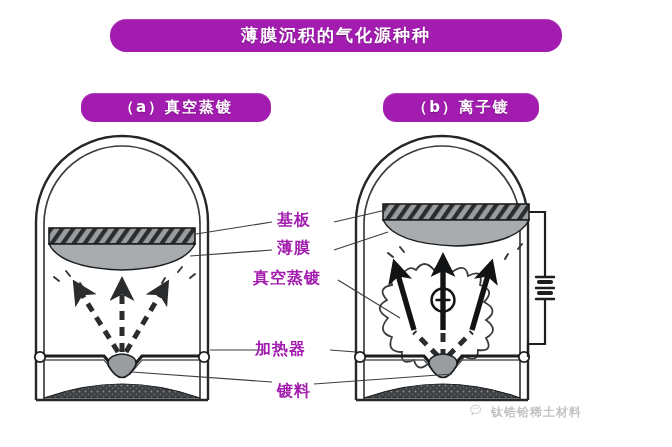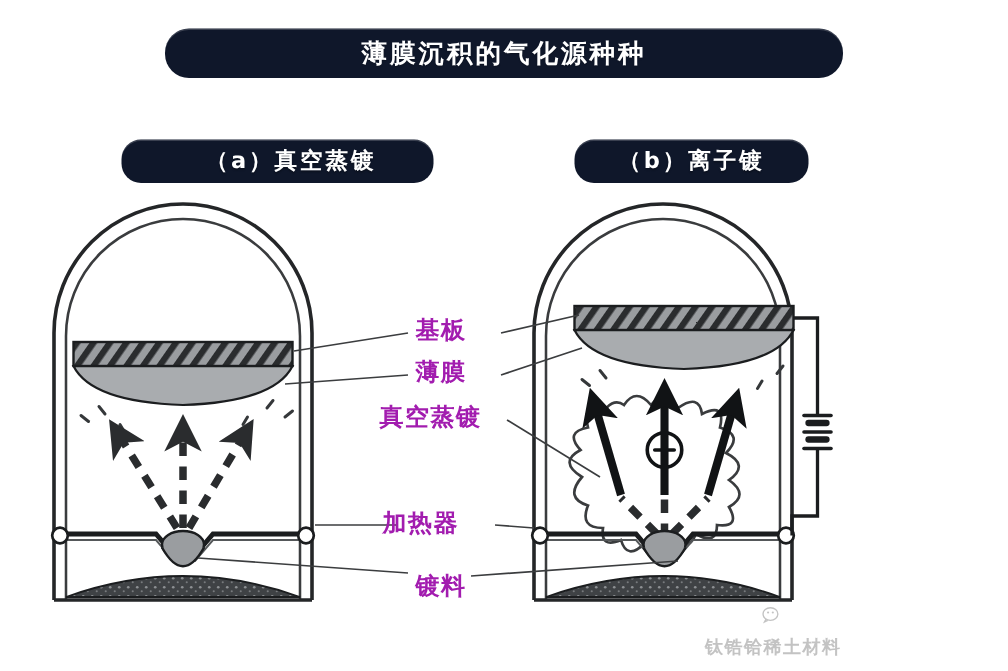"薄膜沉积的气化源种种" .banner { background: #0f172a -> #a21caf }
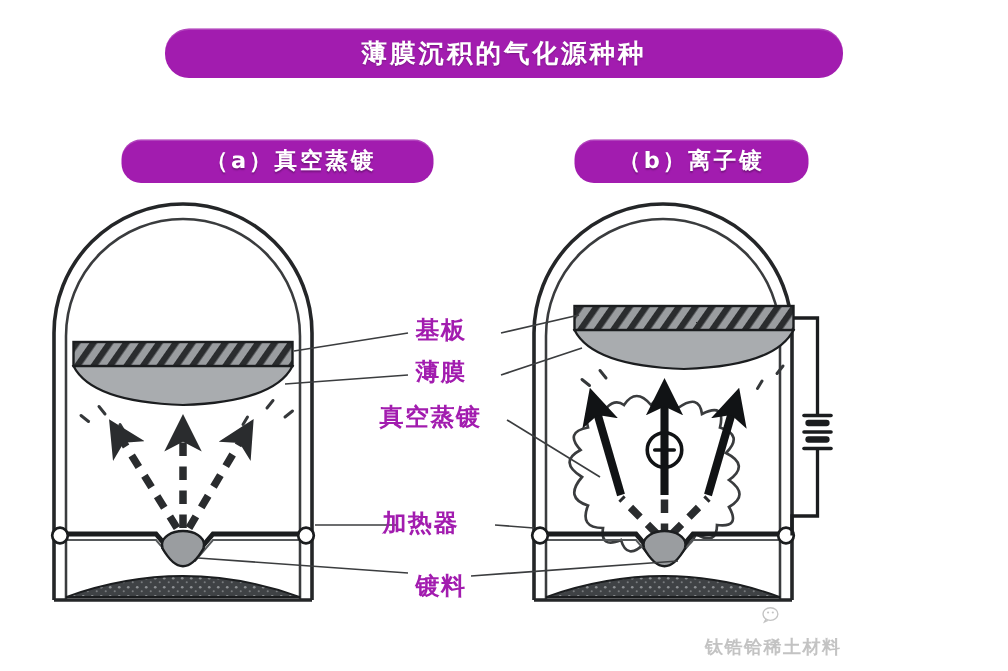"（a）真空蒸镀" #subtitle-a { padding-left: 18px -> none }
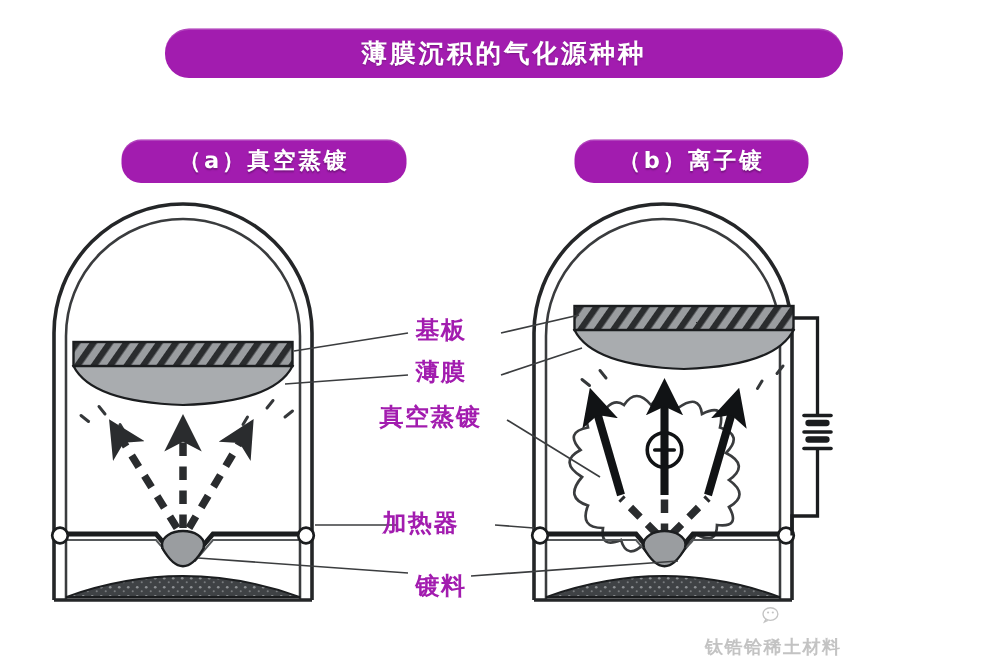"钛锆铪稀土材料" #watermark { align-items: center -> none; flex-direction: column -> none }
